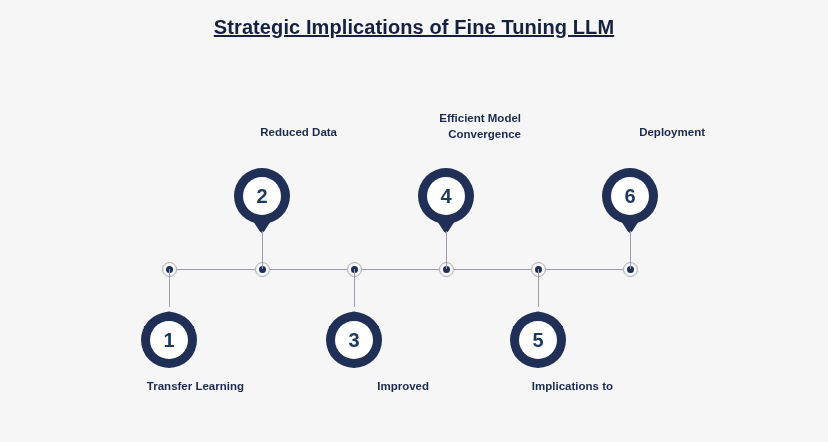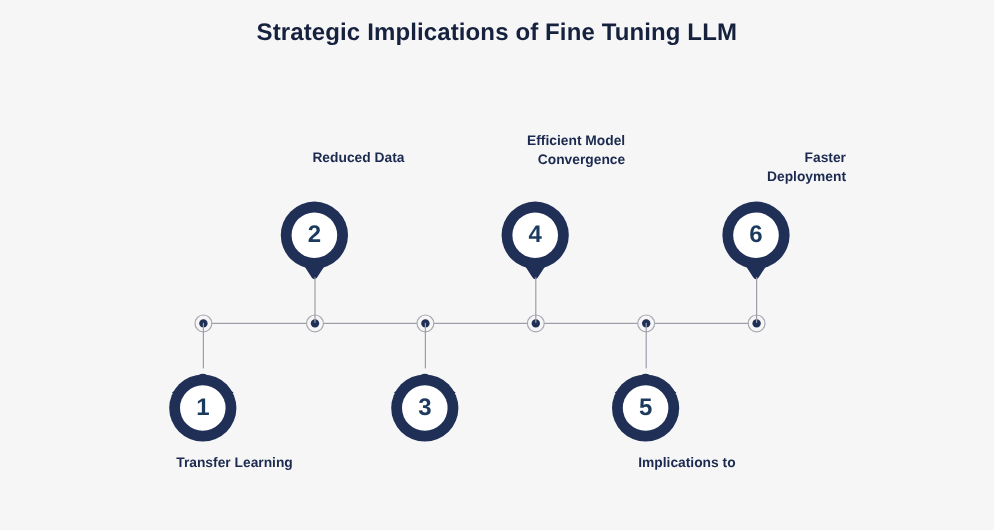"Strategic Implications of Fine Tuning" #title { text-decoration: none -> underline }
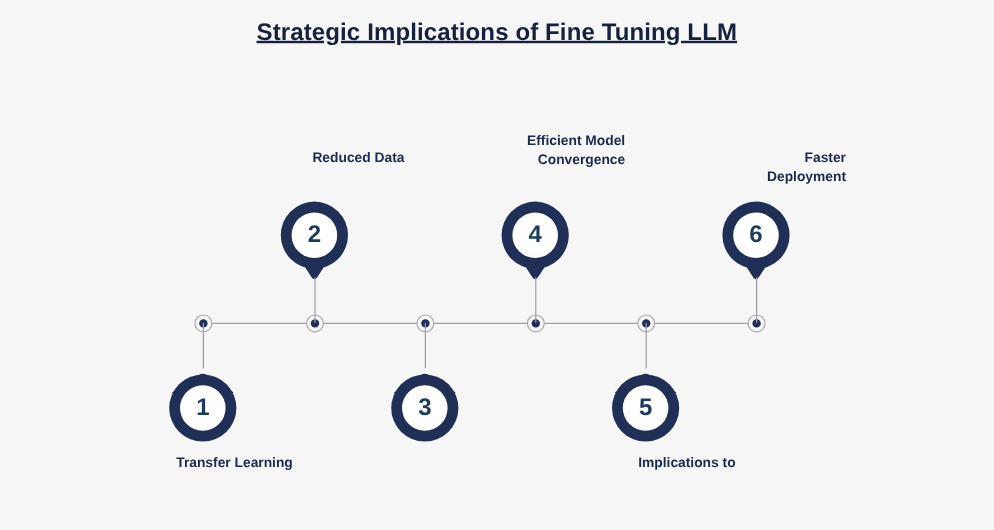"Faster" div { html: <div>Faster</div> -> none }
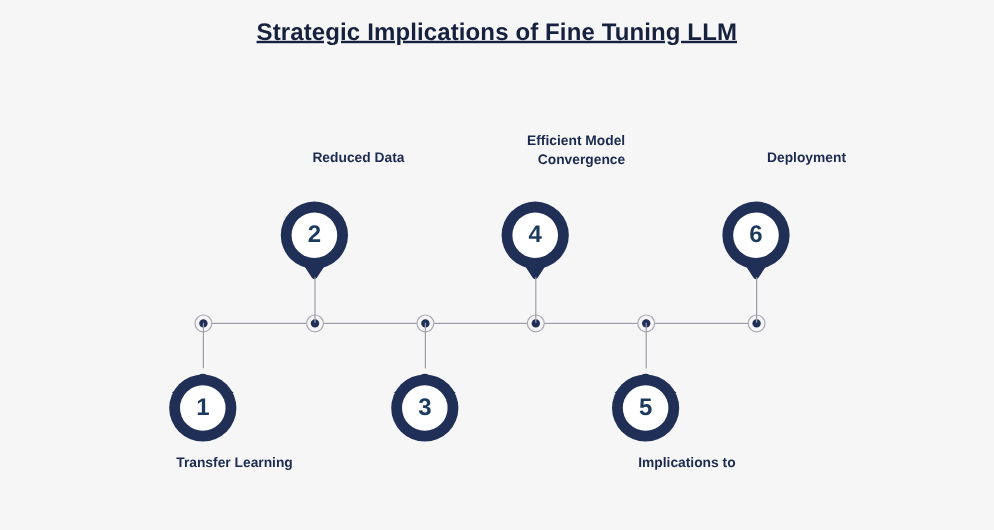"Improved" div { html: none -> <div>Improved</div> }
